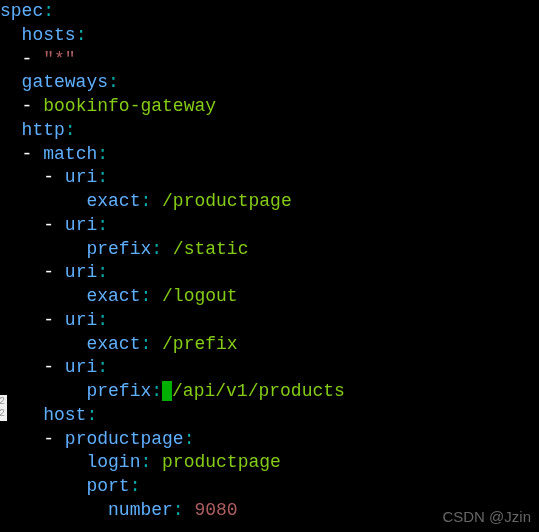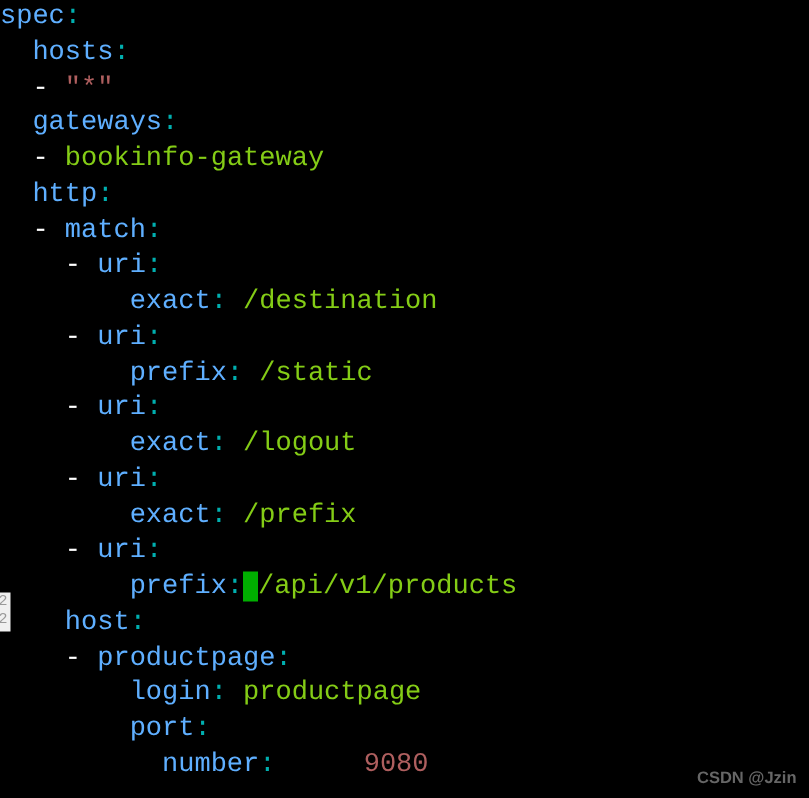"/destination" span.value { text: /destination -> /productpage }
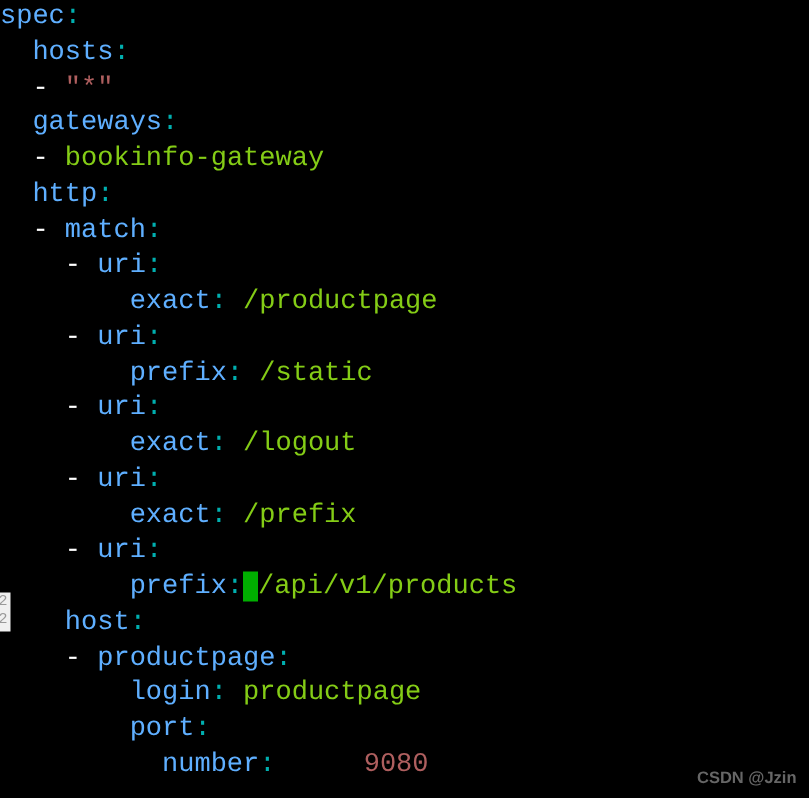"9080" .number { margin-left: 48px -> none }
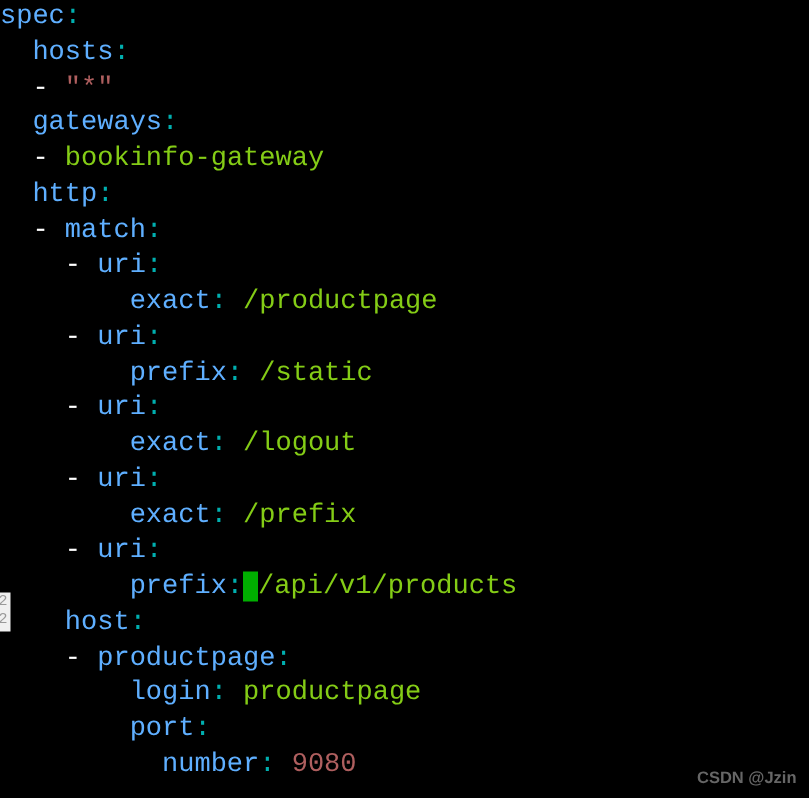"CSDN @Jzin" .watermark { font-size: 11px -> 15px; font-weight: bold -> none }
